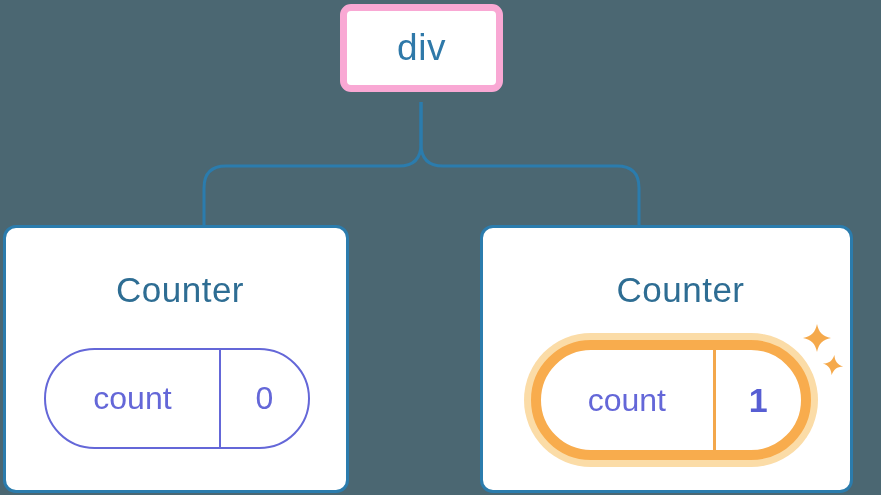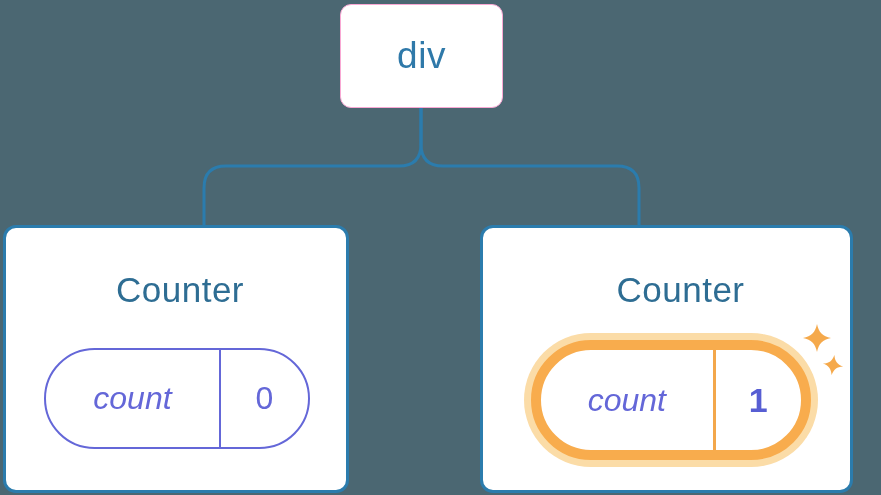"div" .node-root { border: 1px solid #f9a8d4 -> 7px solid #f9a8d4; height: 104px -> 88px }
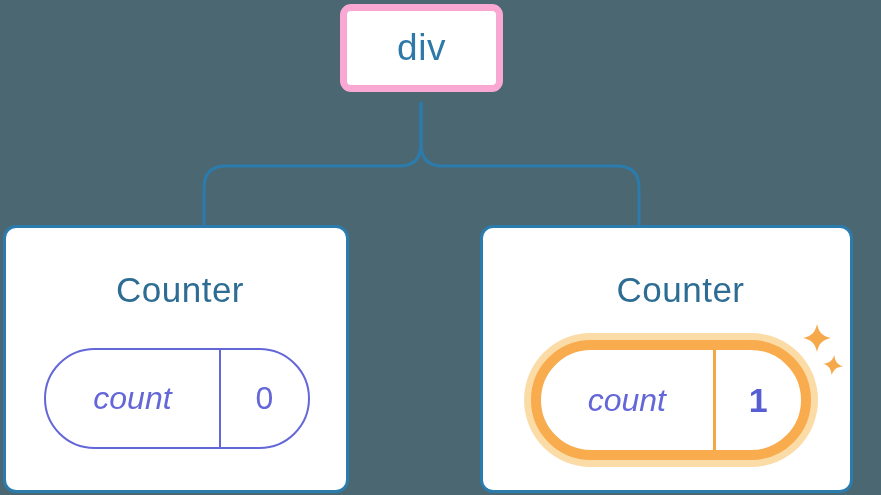"count" .pill-key { font-style: italic -> none }
